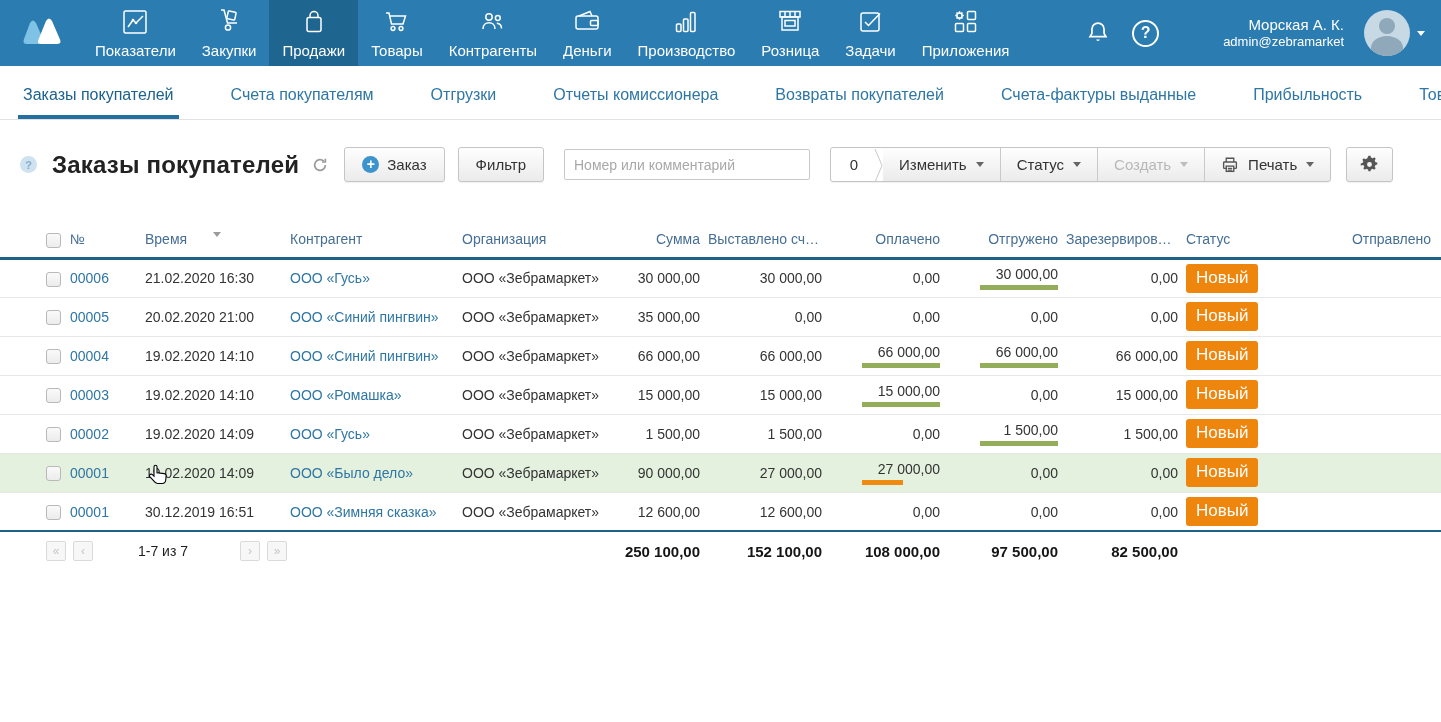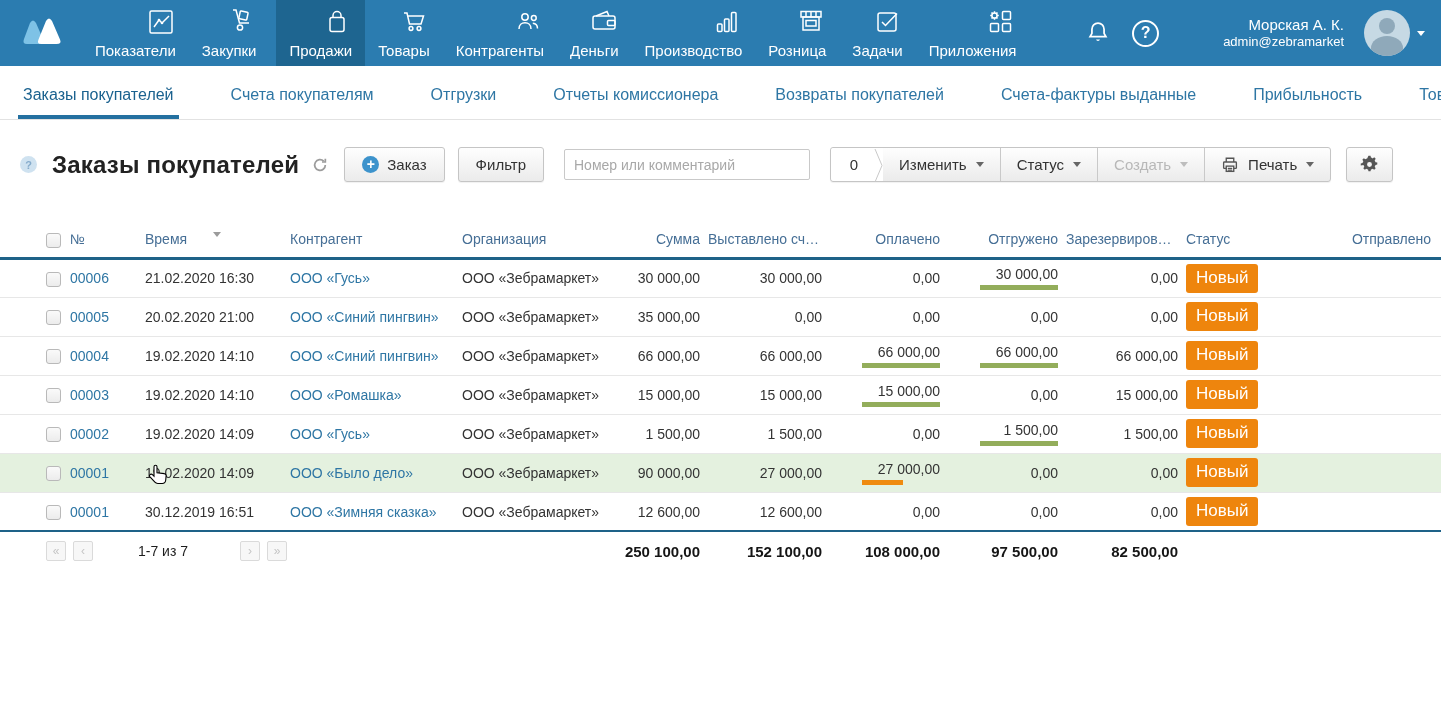"Показатели" .nav-item { align-items: flex-end -> center }
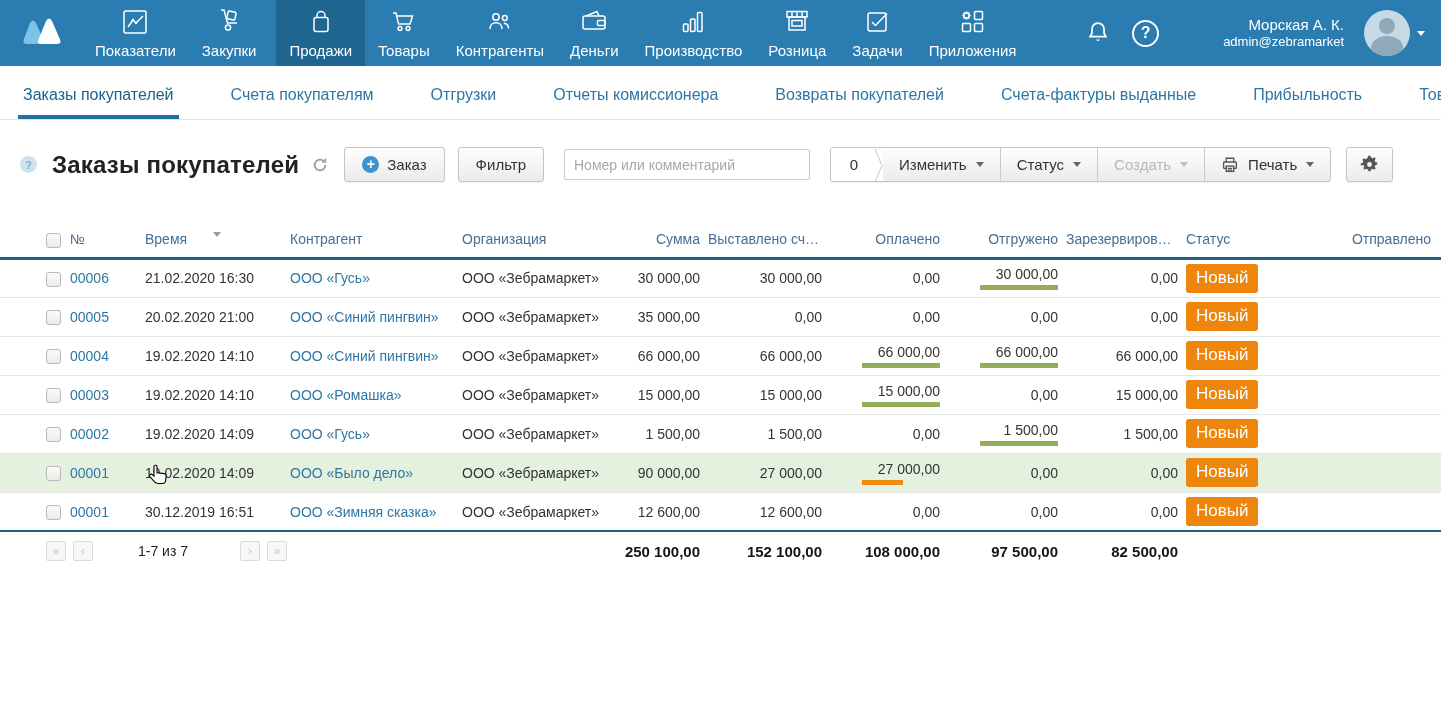"Продажи" .nav-item.active { margin-left: 7px -> none }
